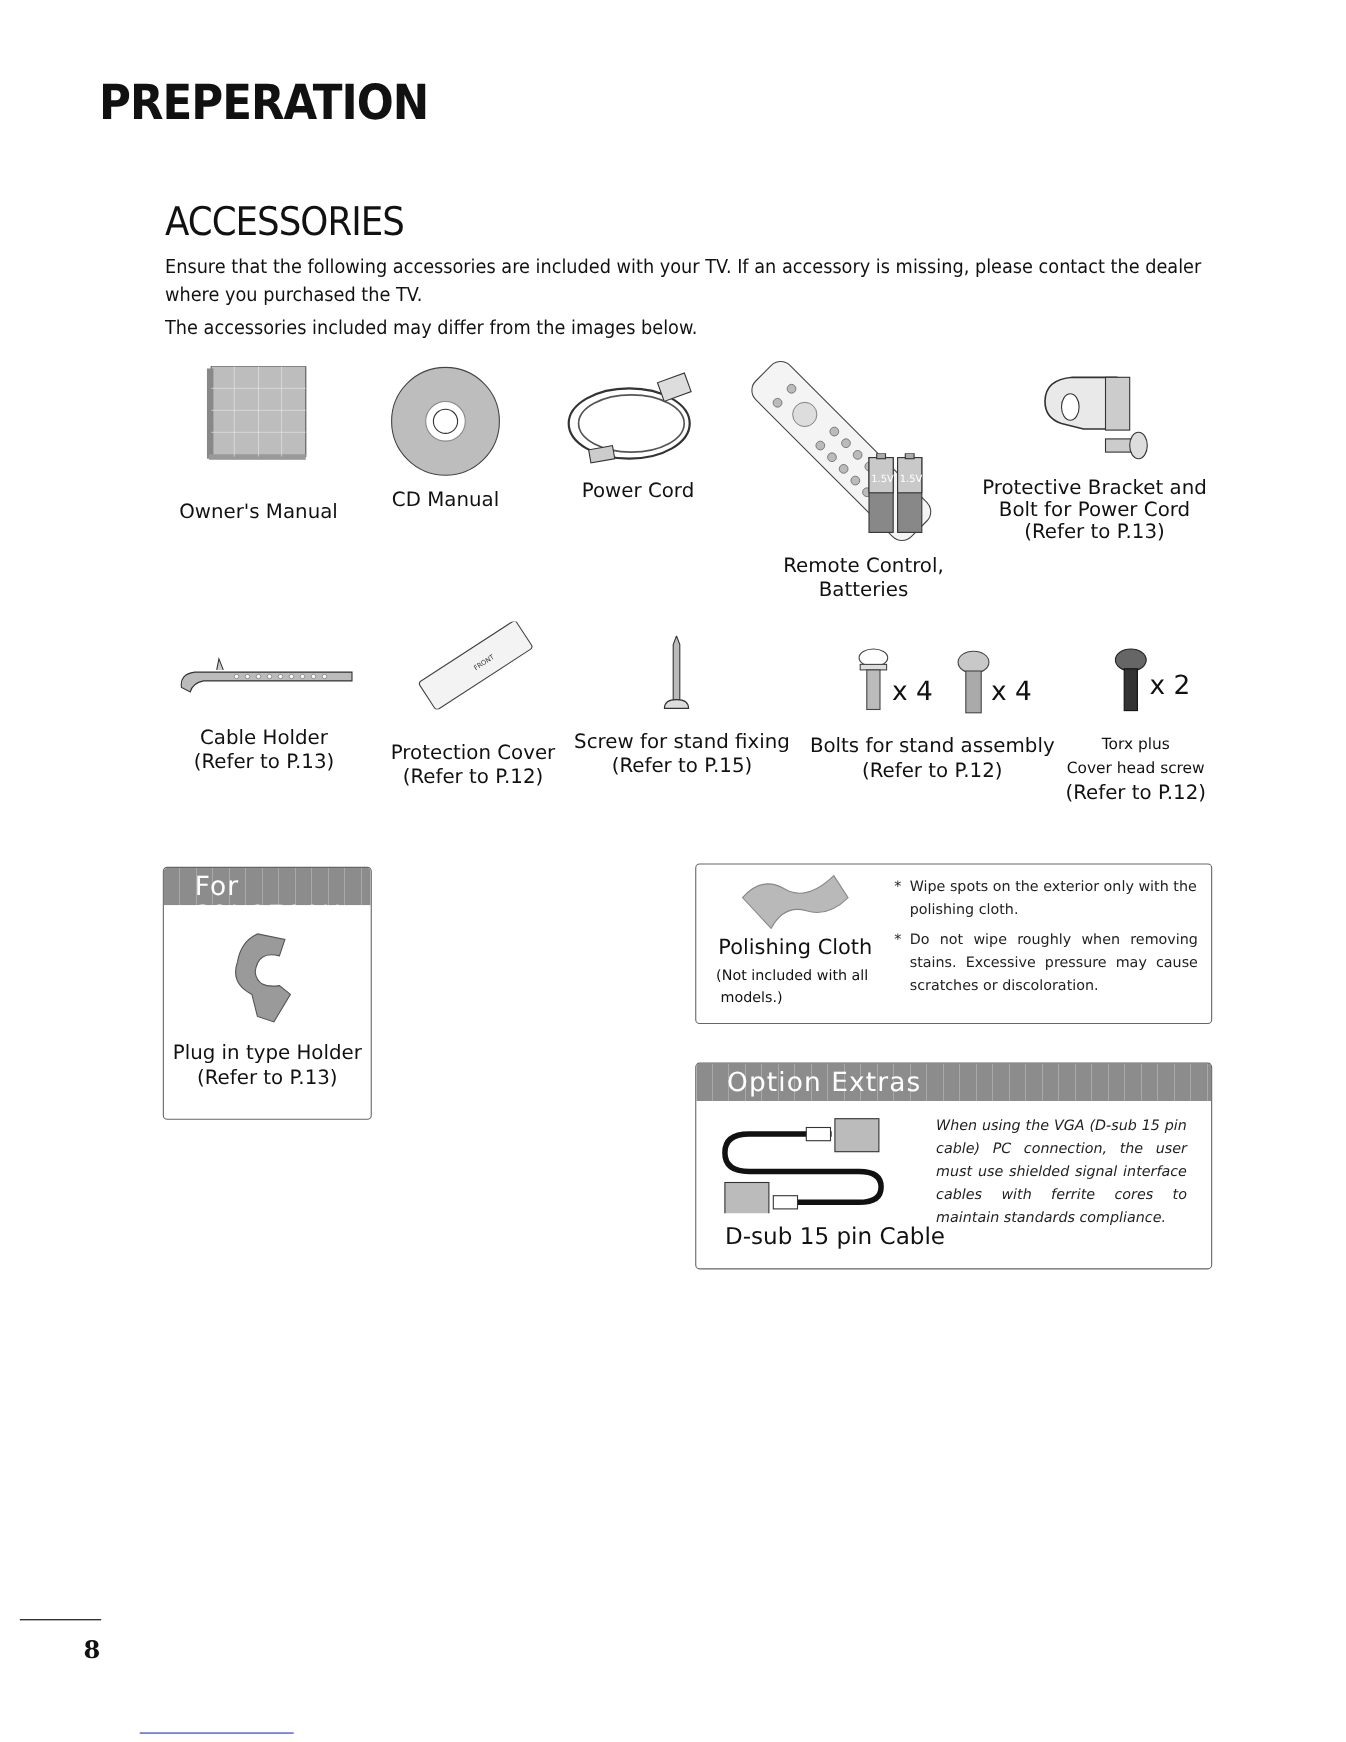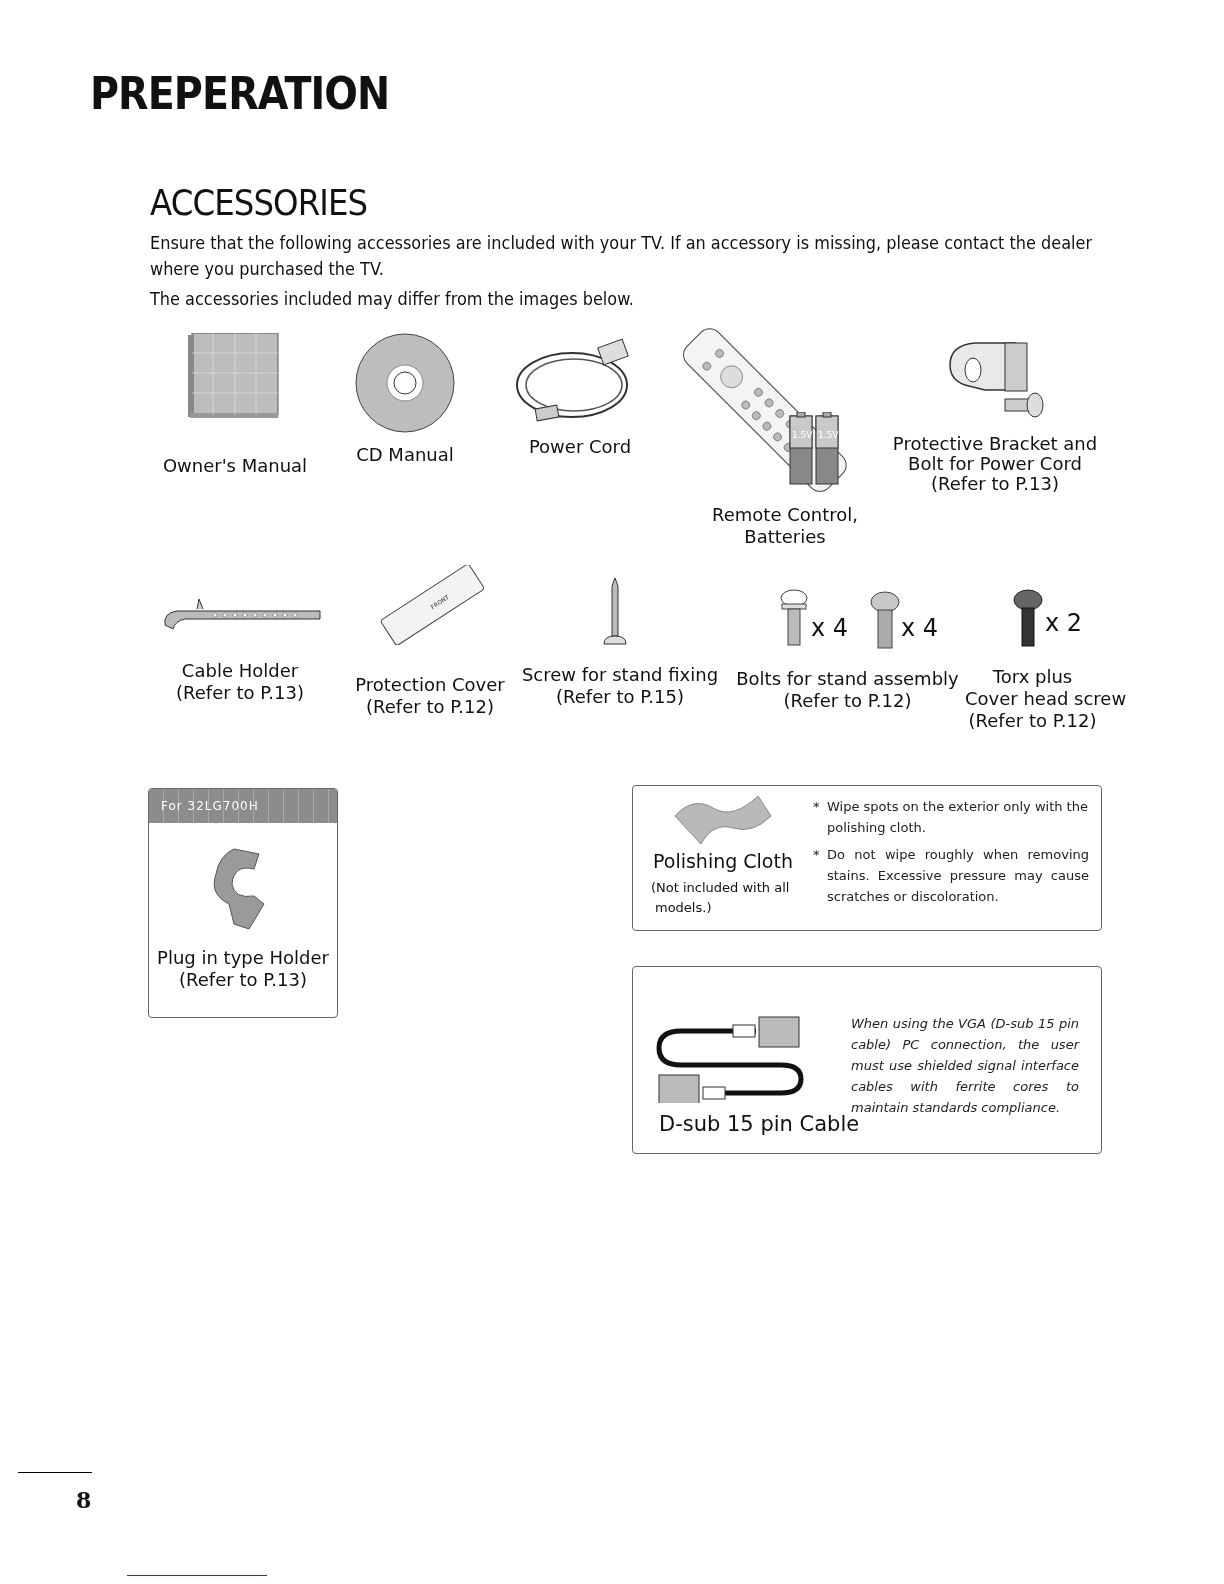"Torx plus" .item-label .small { font-size: 18px -> 14px }
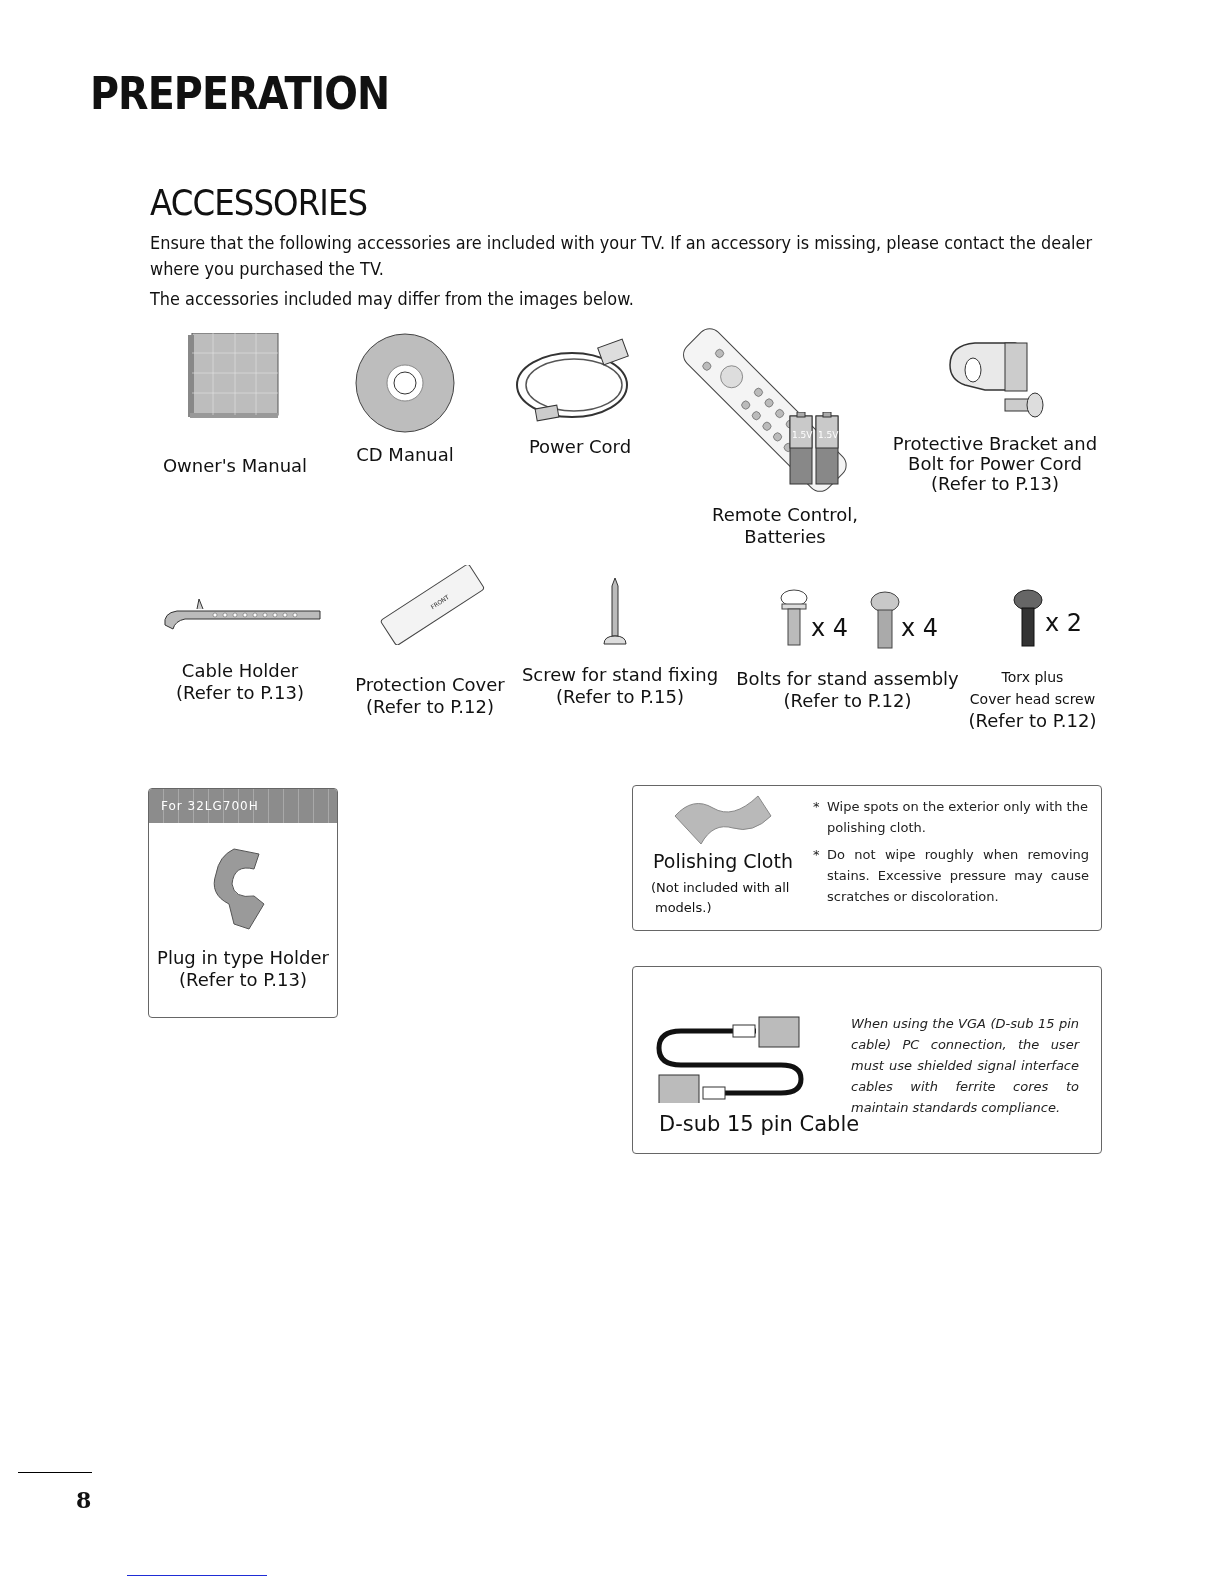"For 32LG700H" .box-header { font-size: 12px -> 24px; padding: 4px 12px -> 4px 28px }
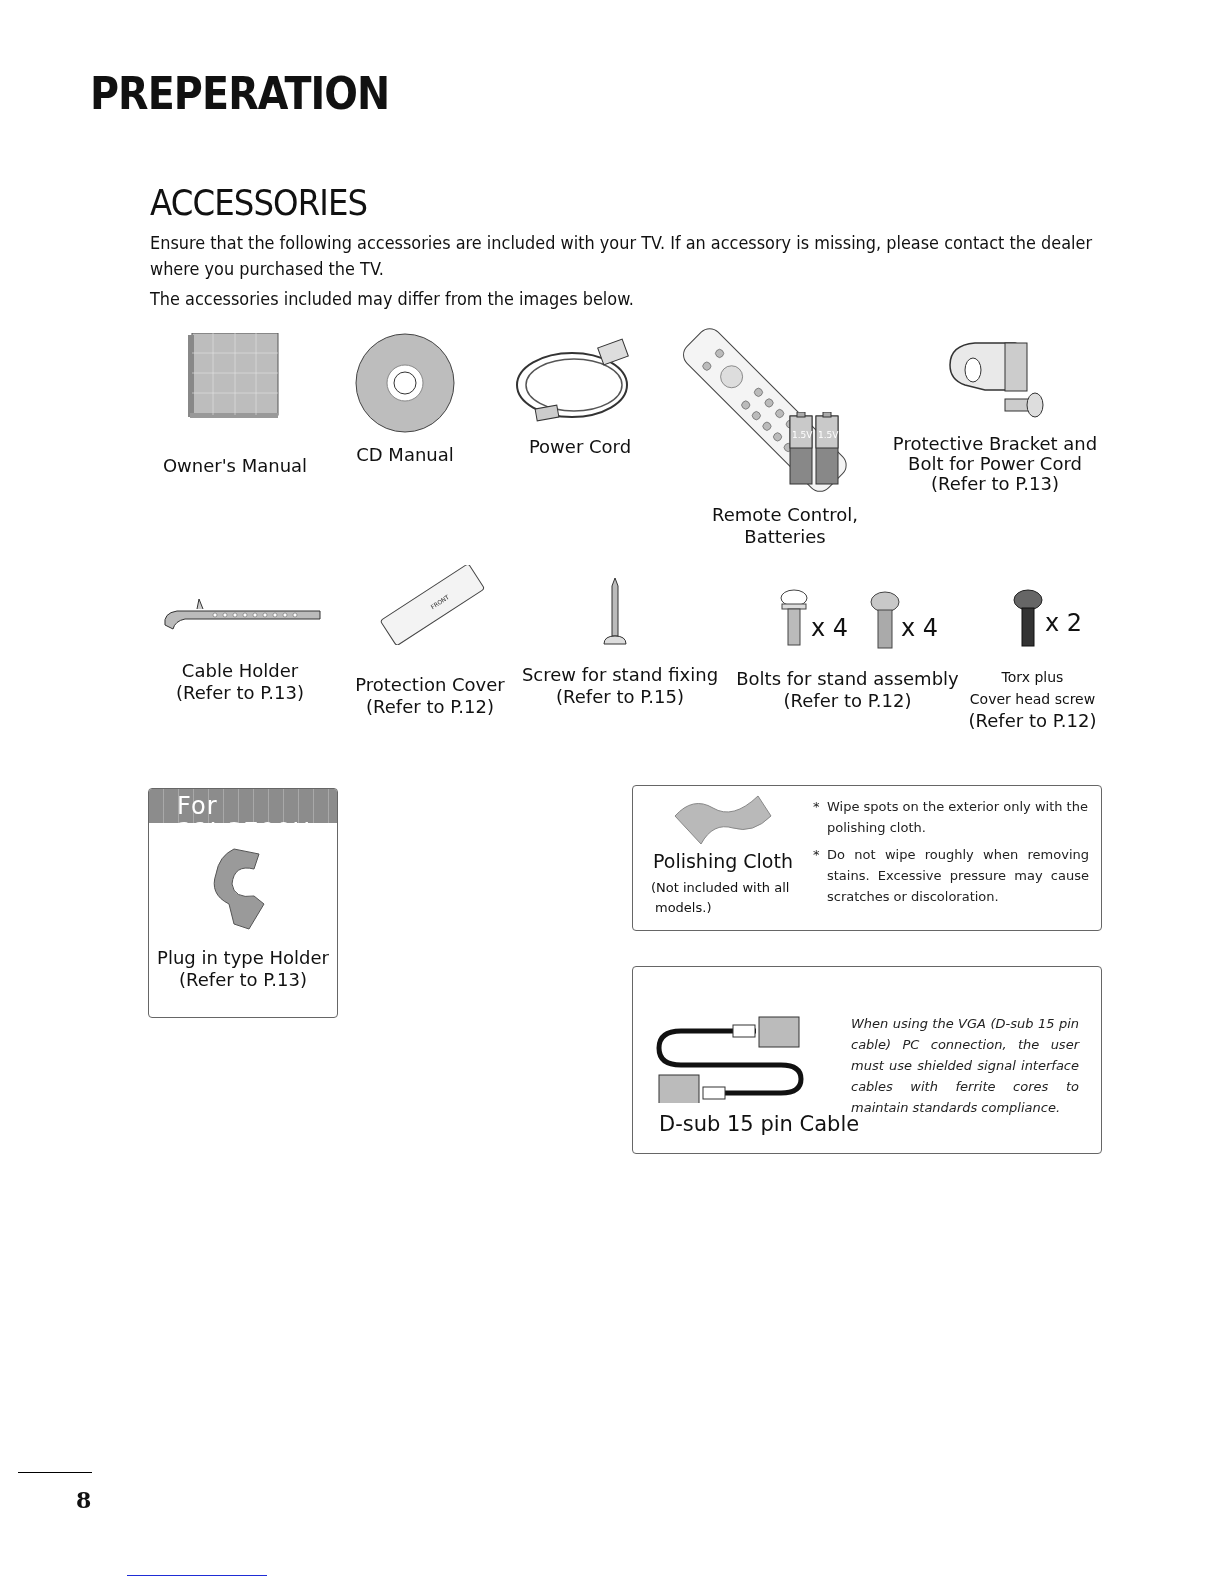"Option Extras" div.box-header { html: none -> <div>Option Extras</div> }
